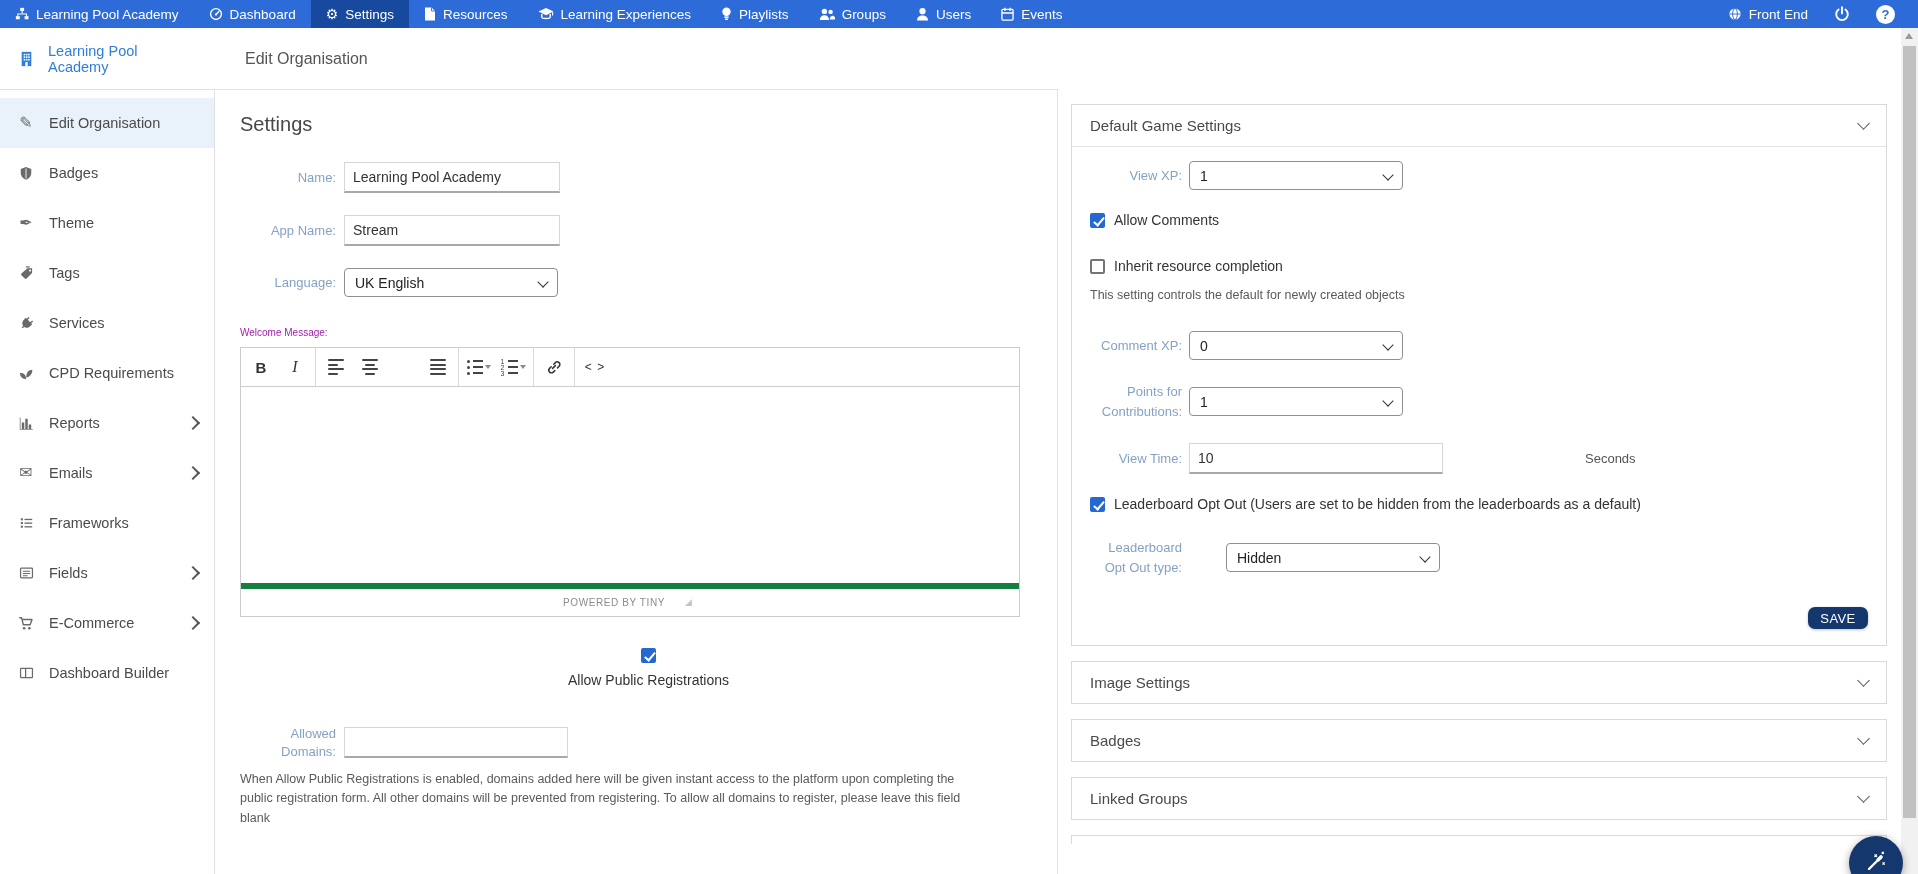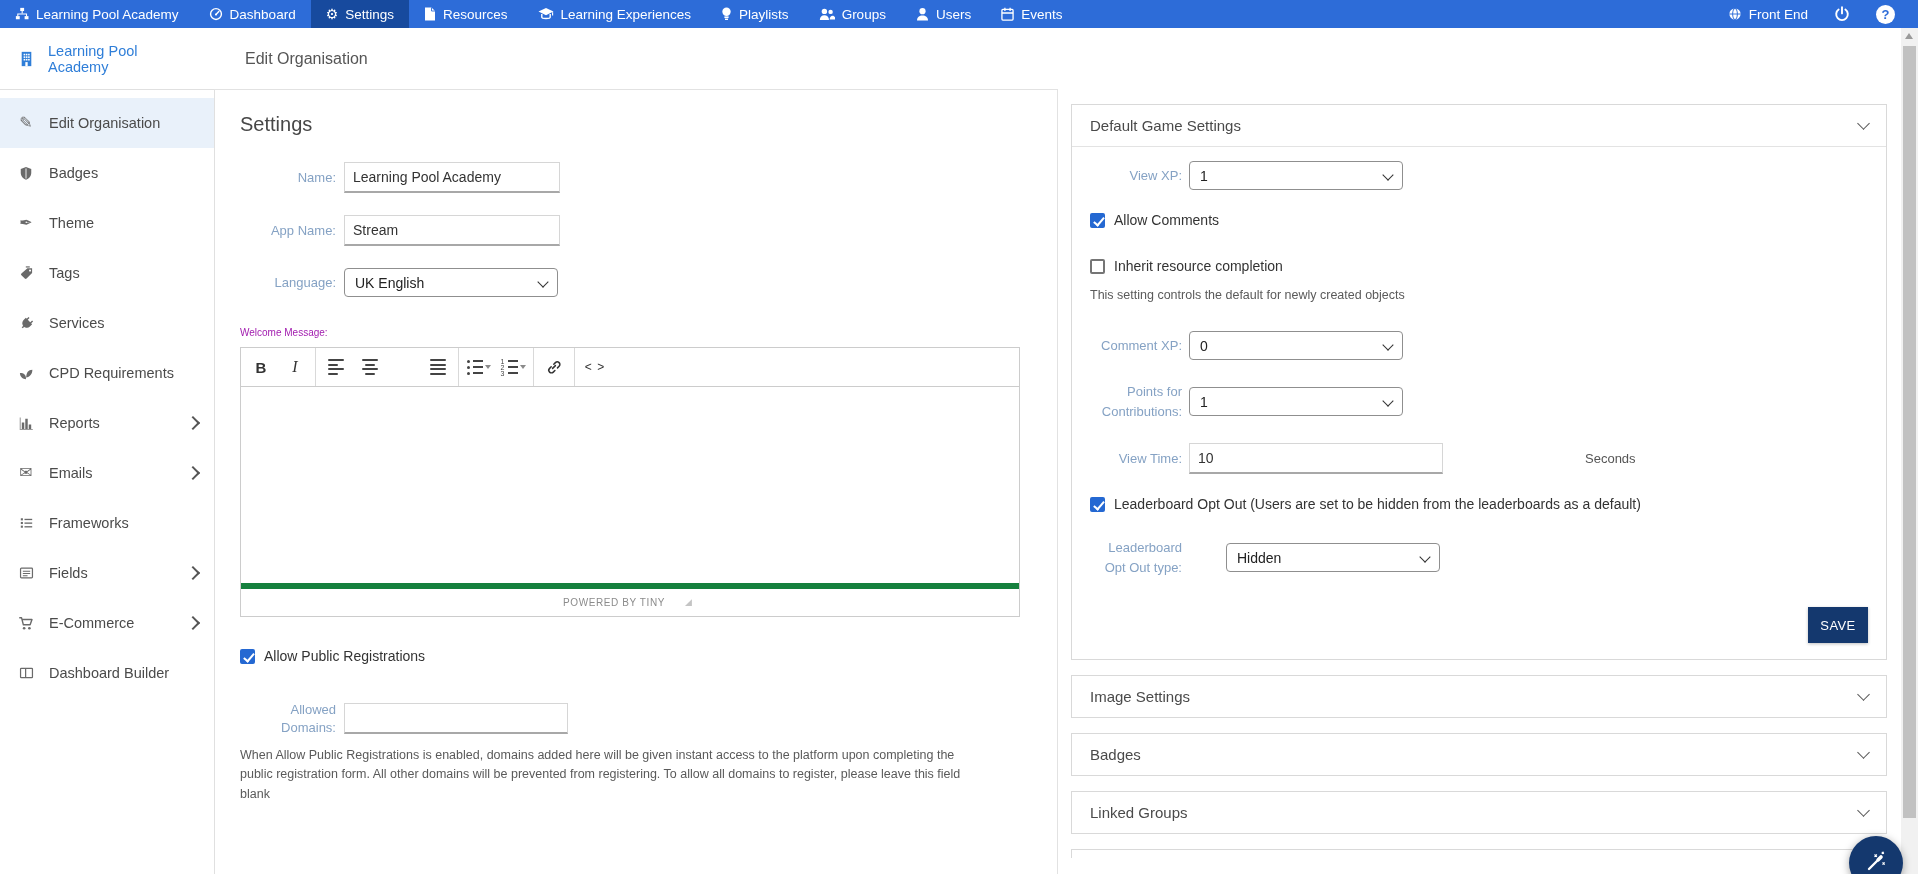"SAVE" .btn-save { border-radius: 0 -> 7px; height: 36px -> 22px }
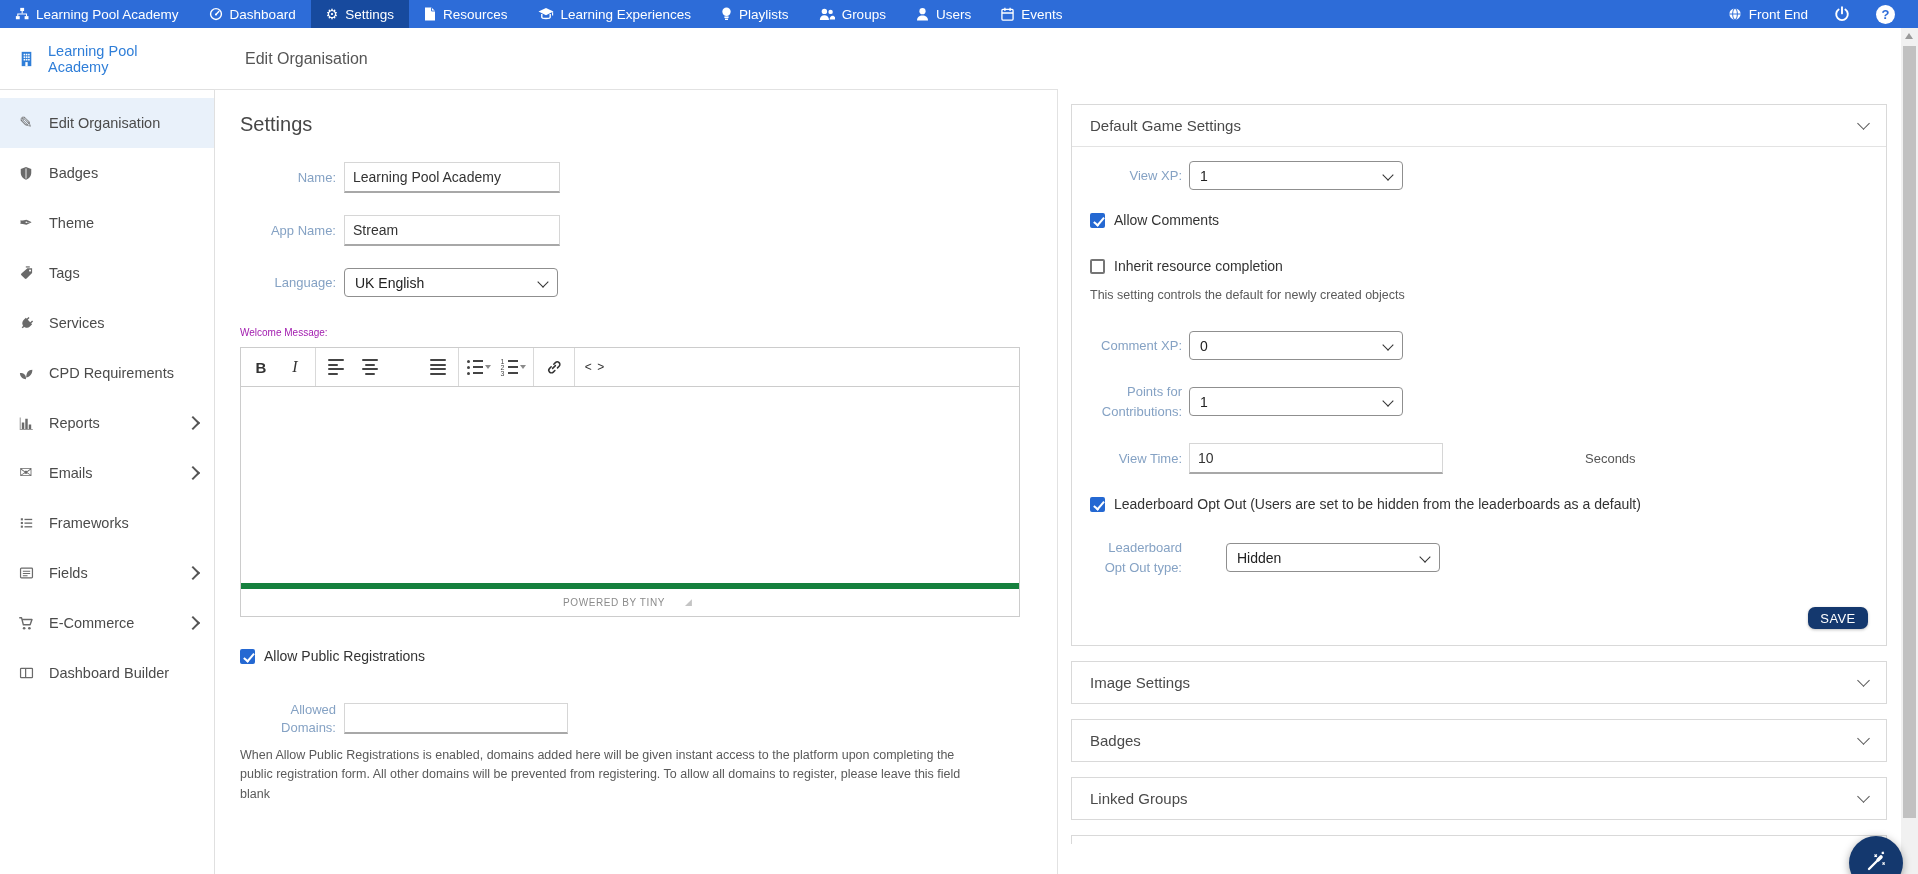"Allow Public Registrations" div.cbrow { flex-direction: none -> column }
